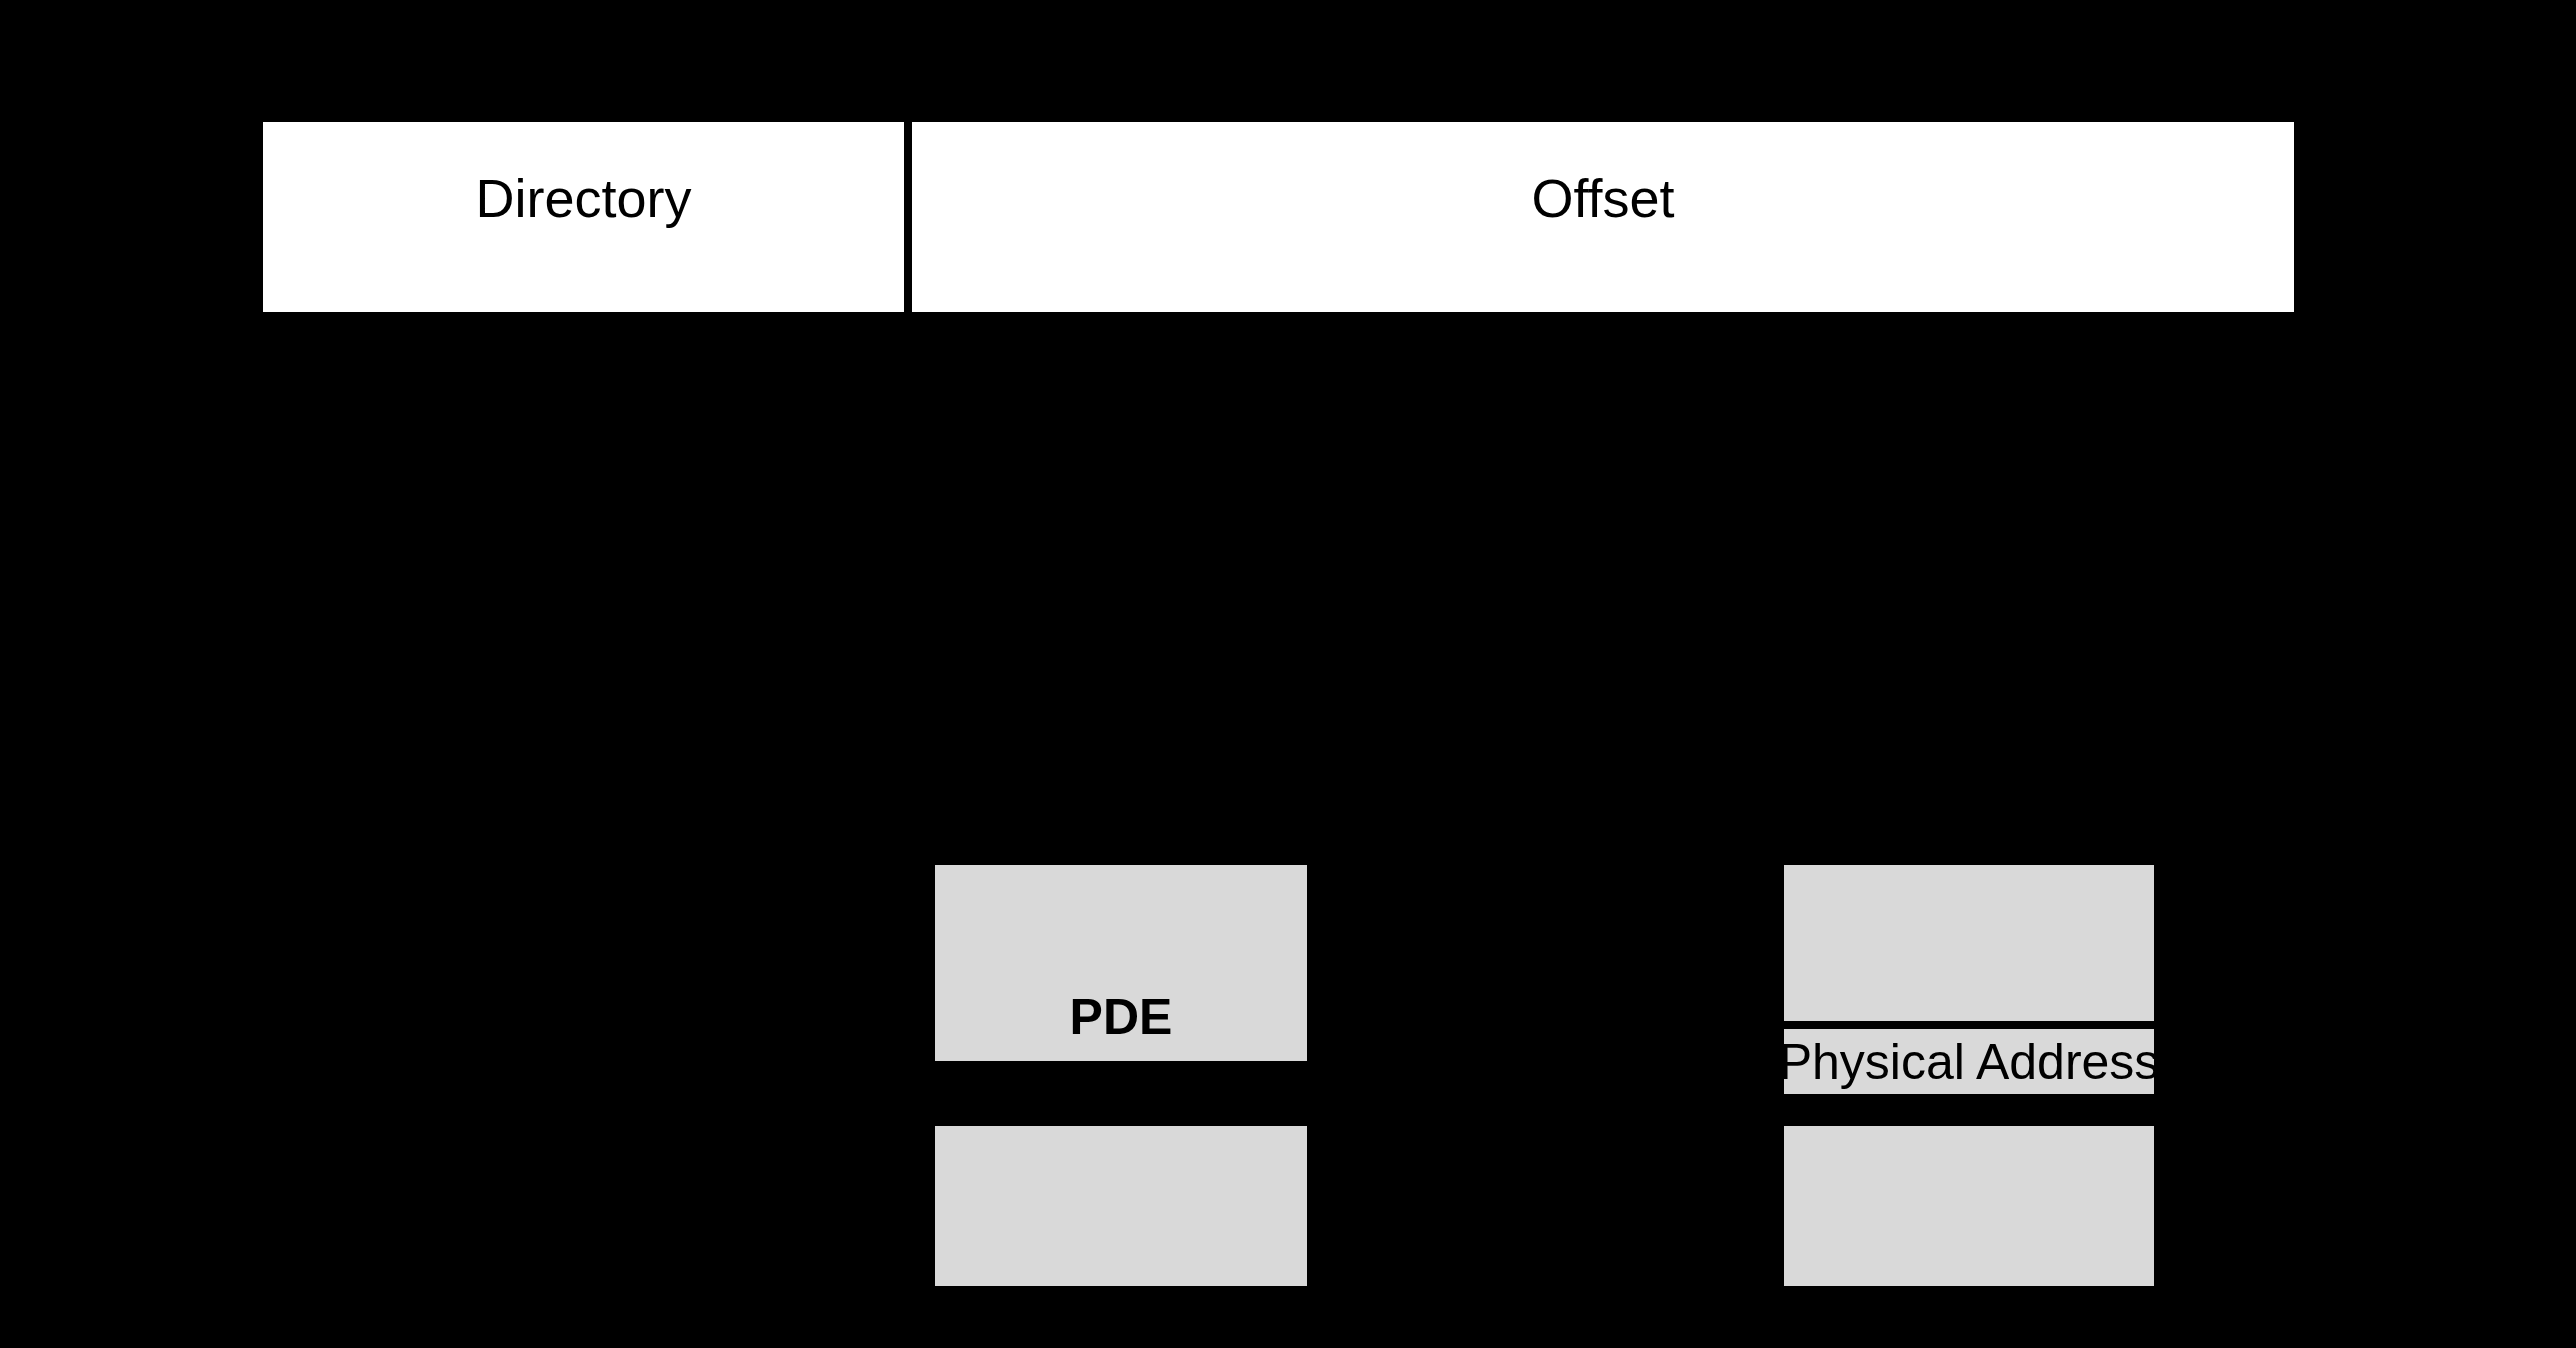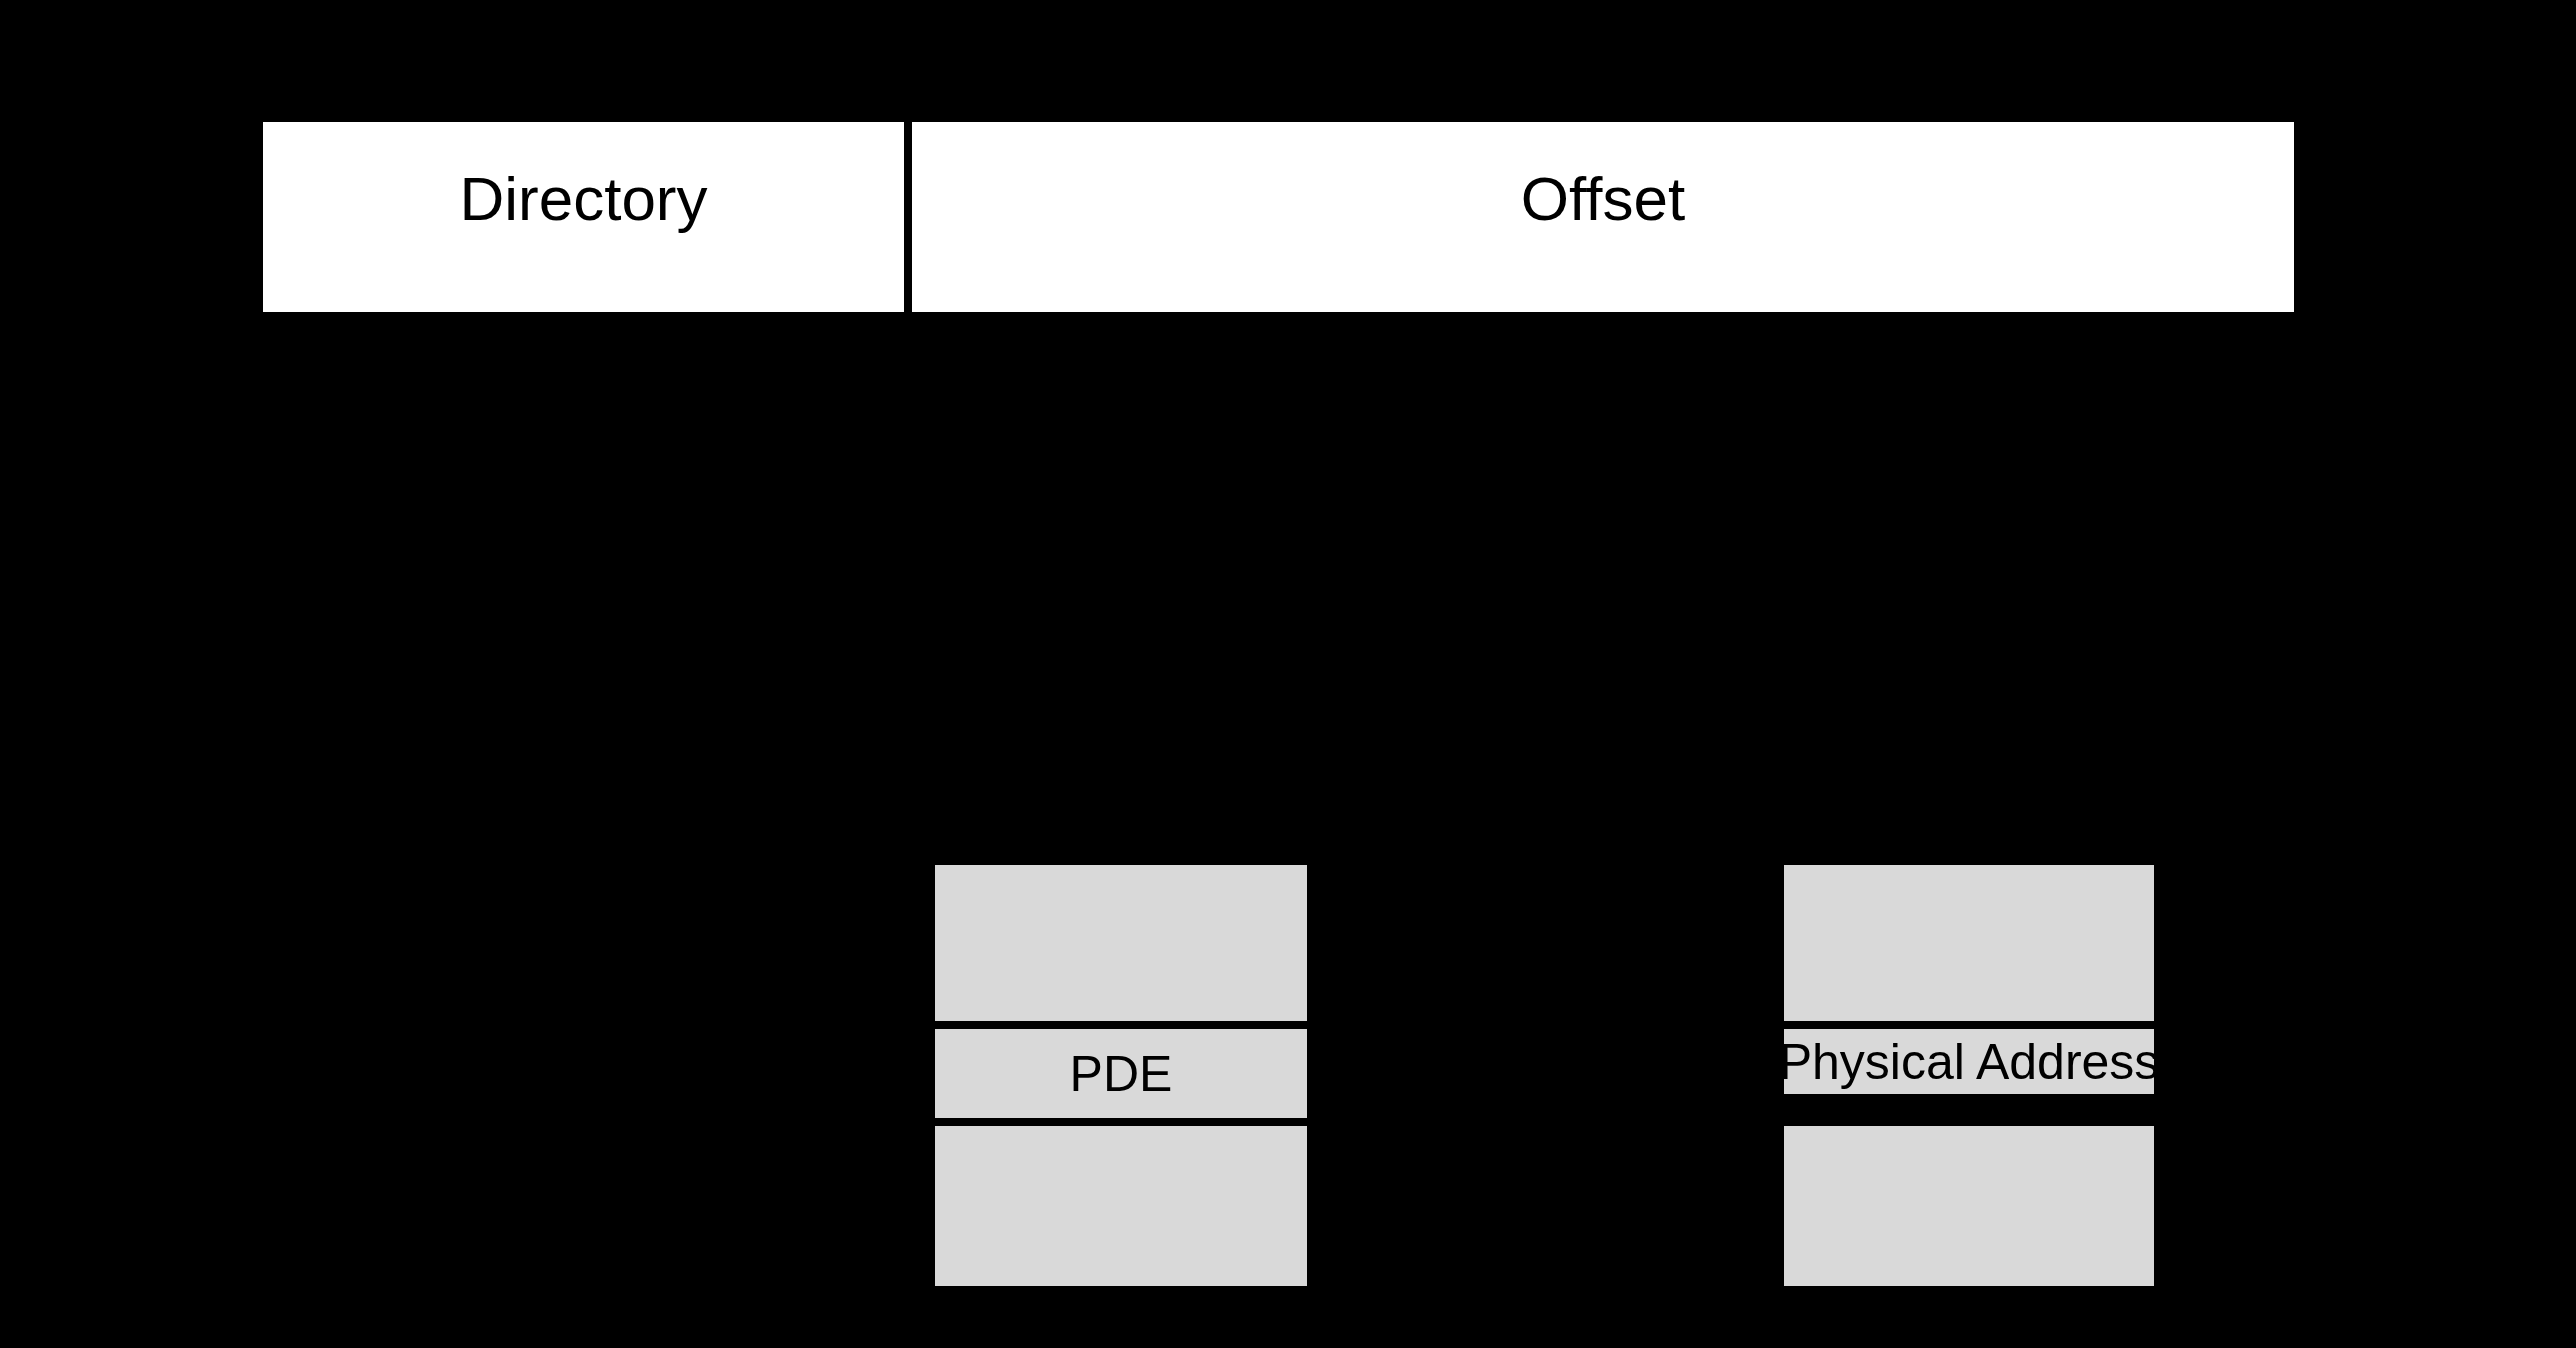"Directory" .addr-field { font-size: 62px -> 54px }
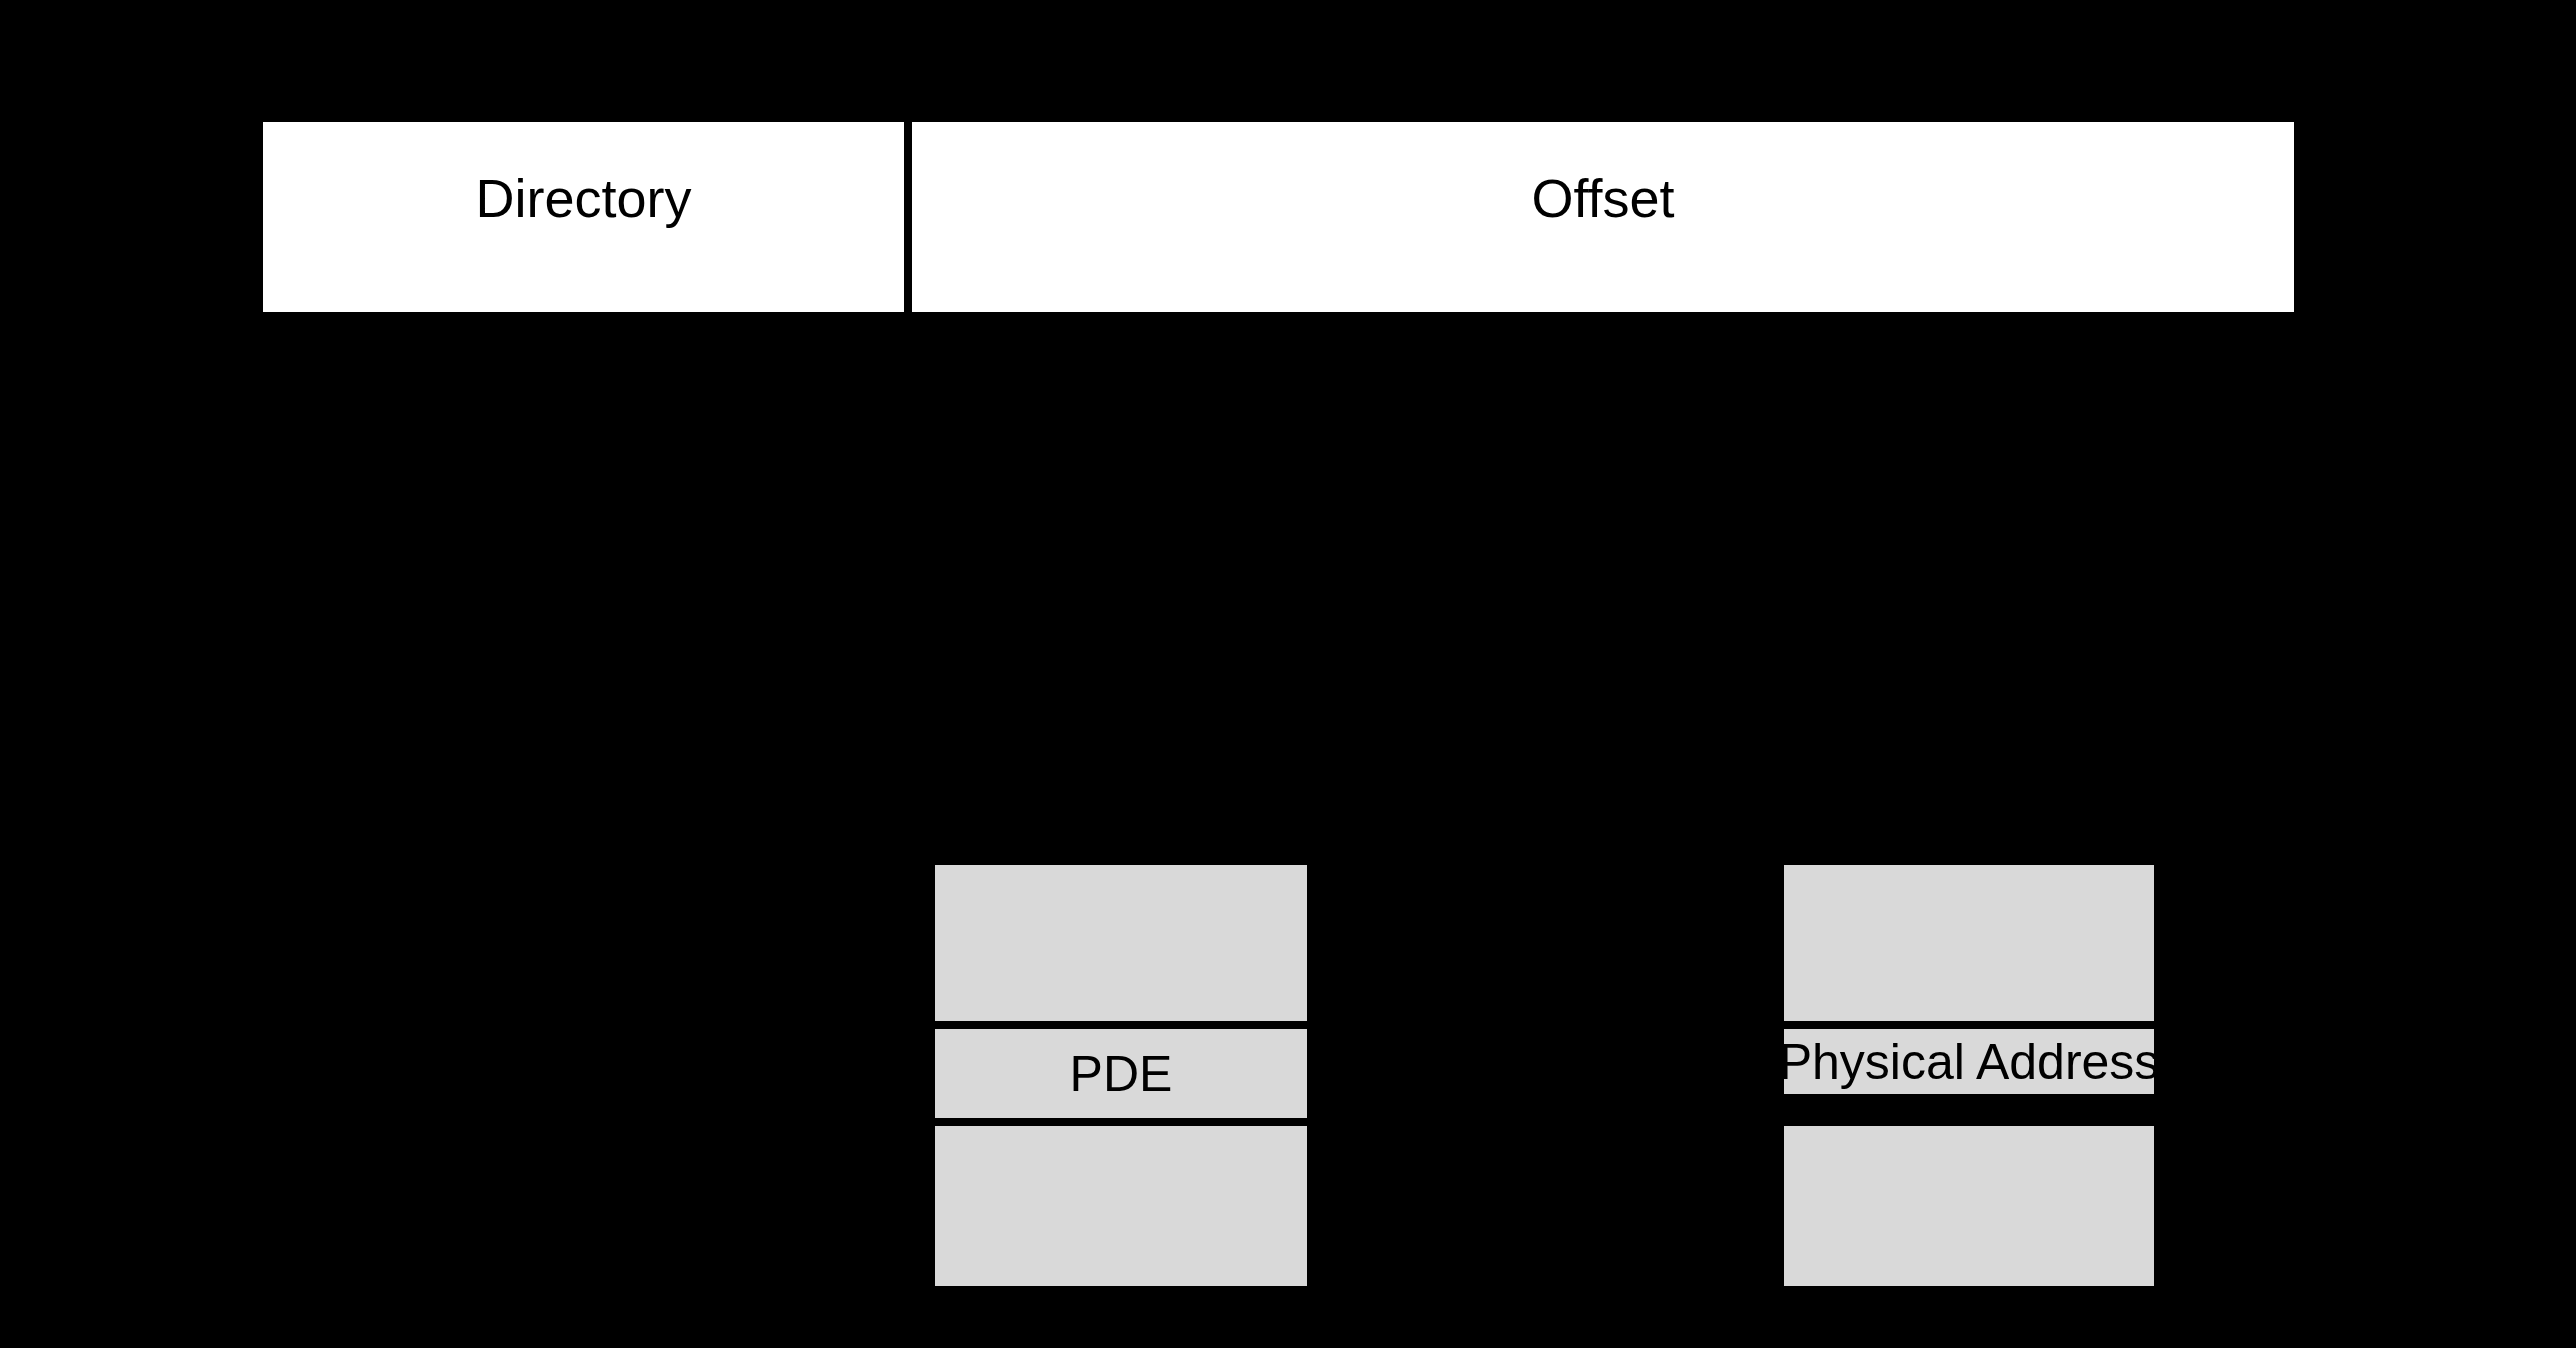"PDE" .pde-mid { font-weight: none -> bold; top: 1029px -> 972px }
